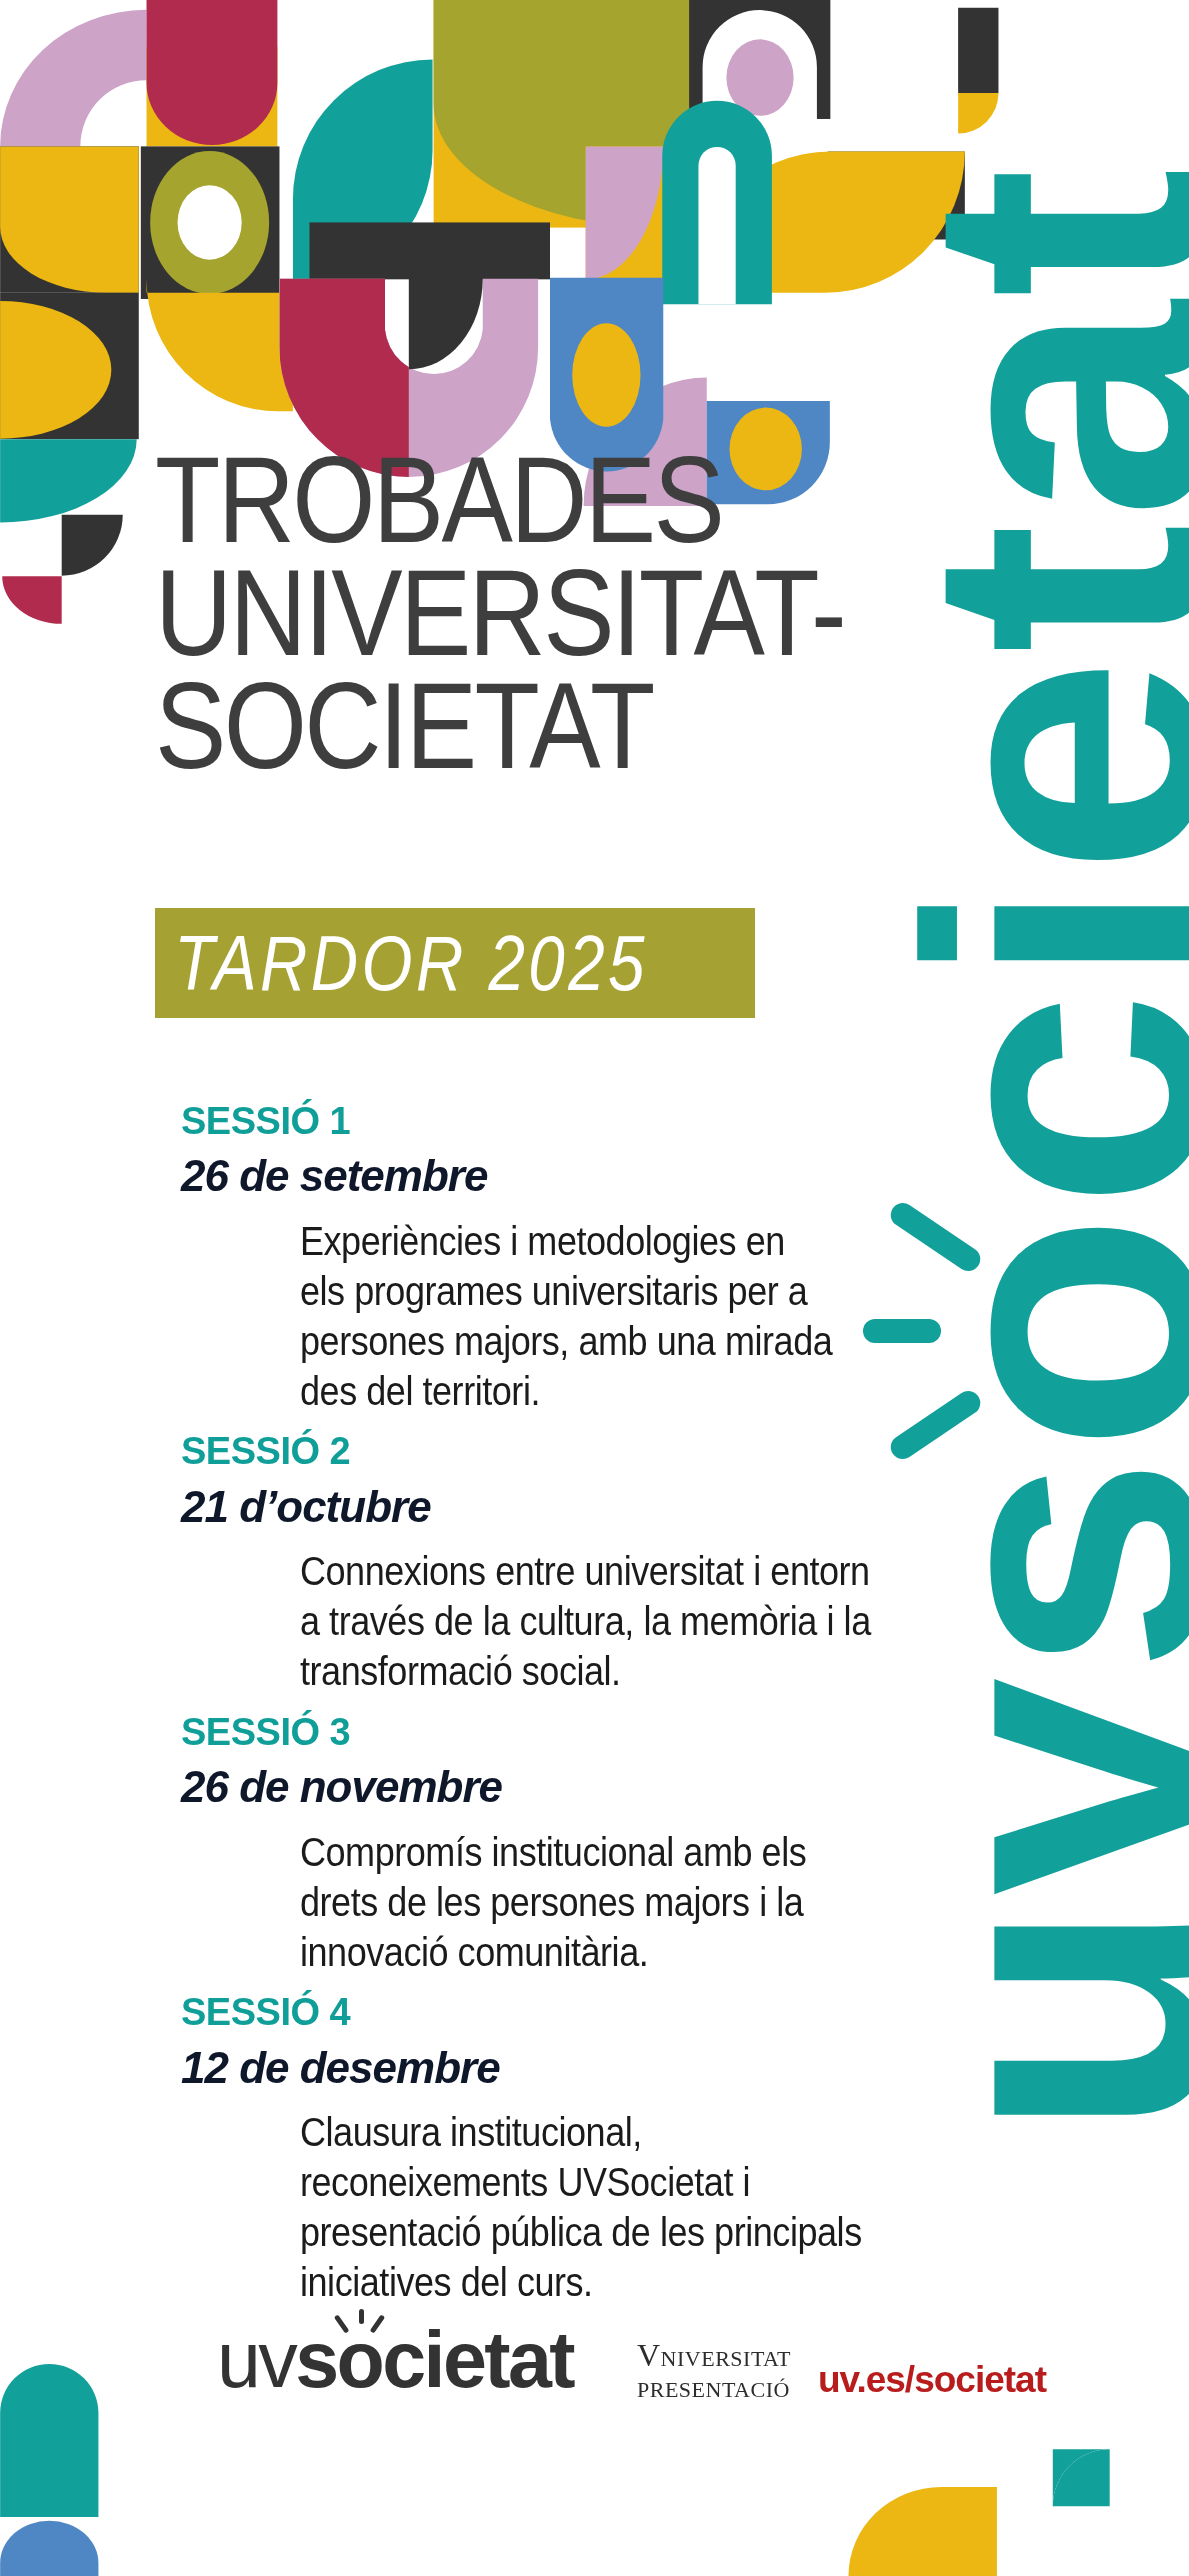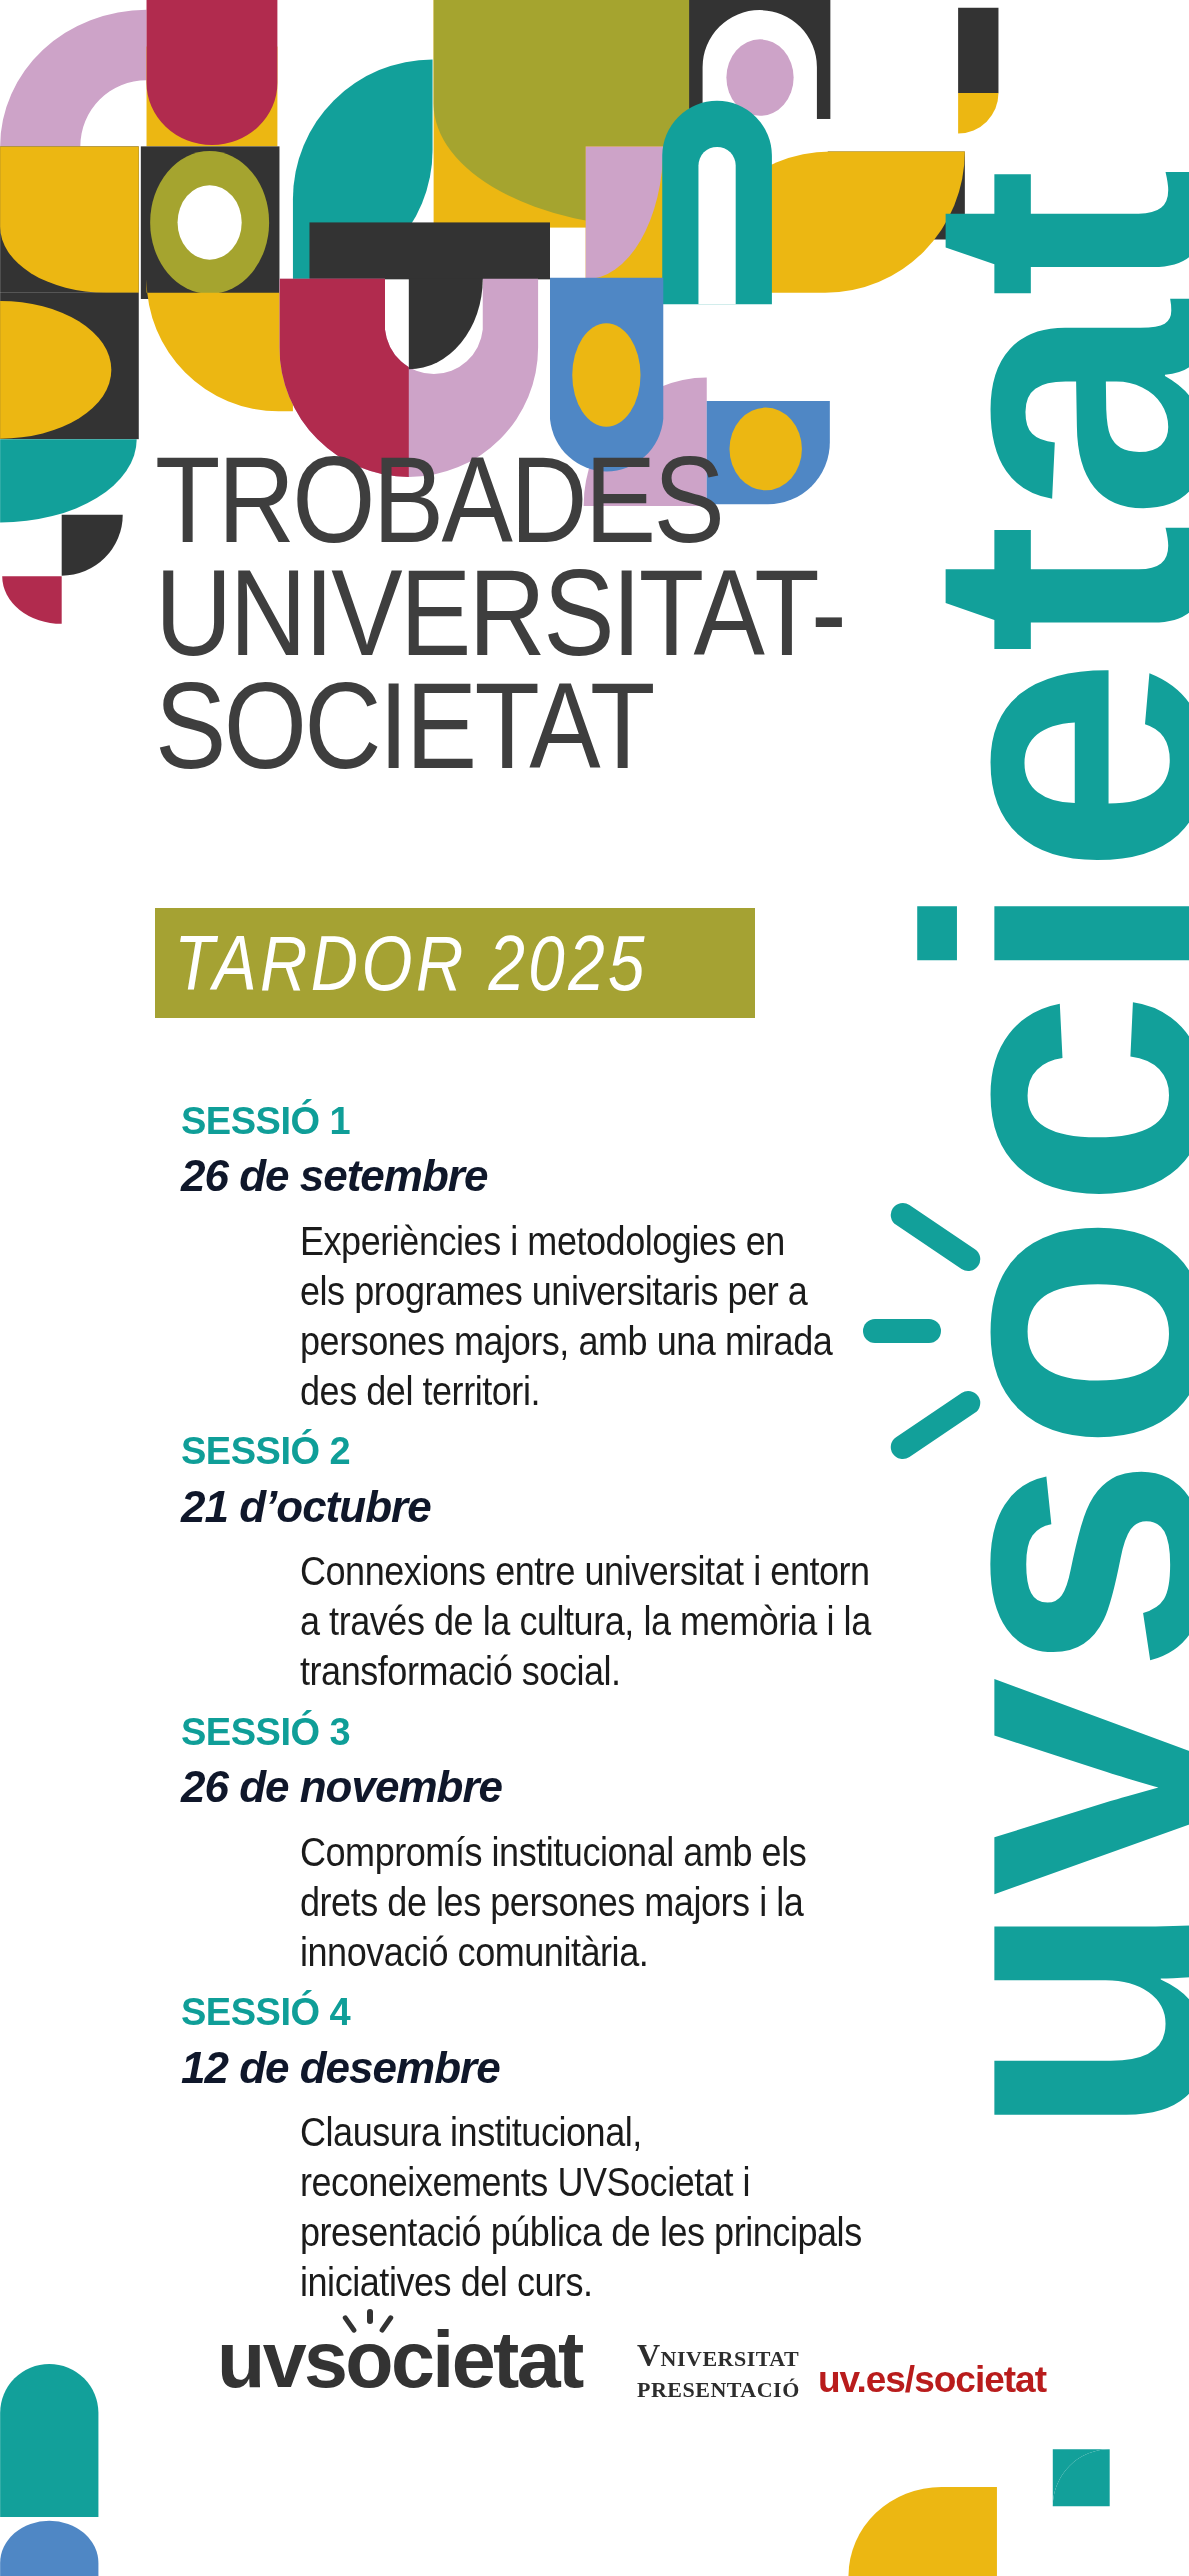"uv" .uvlogo .light { font-weight: 700 -> 400 }
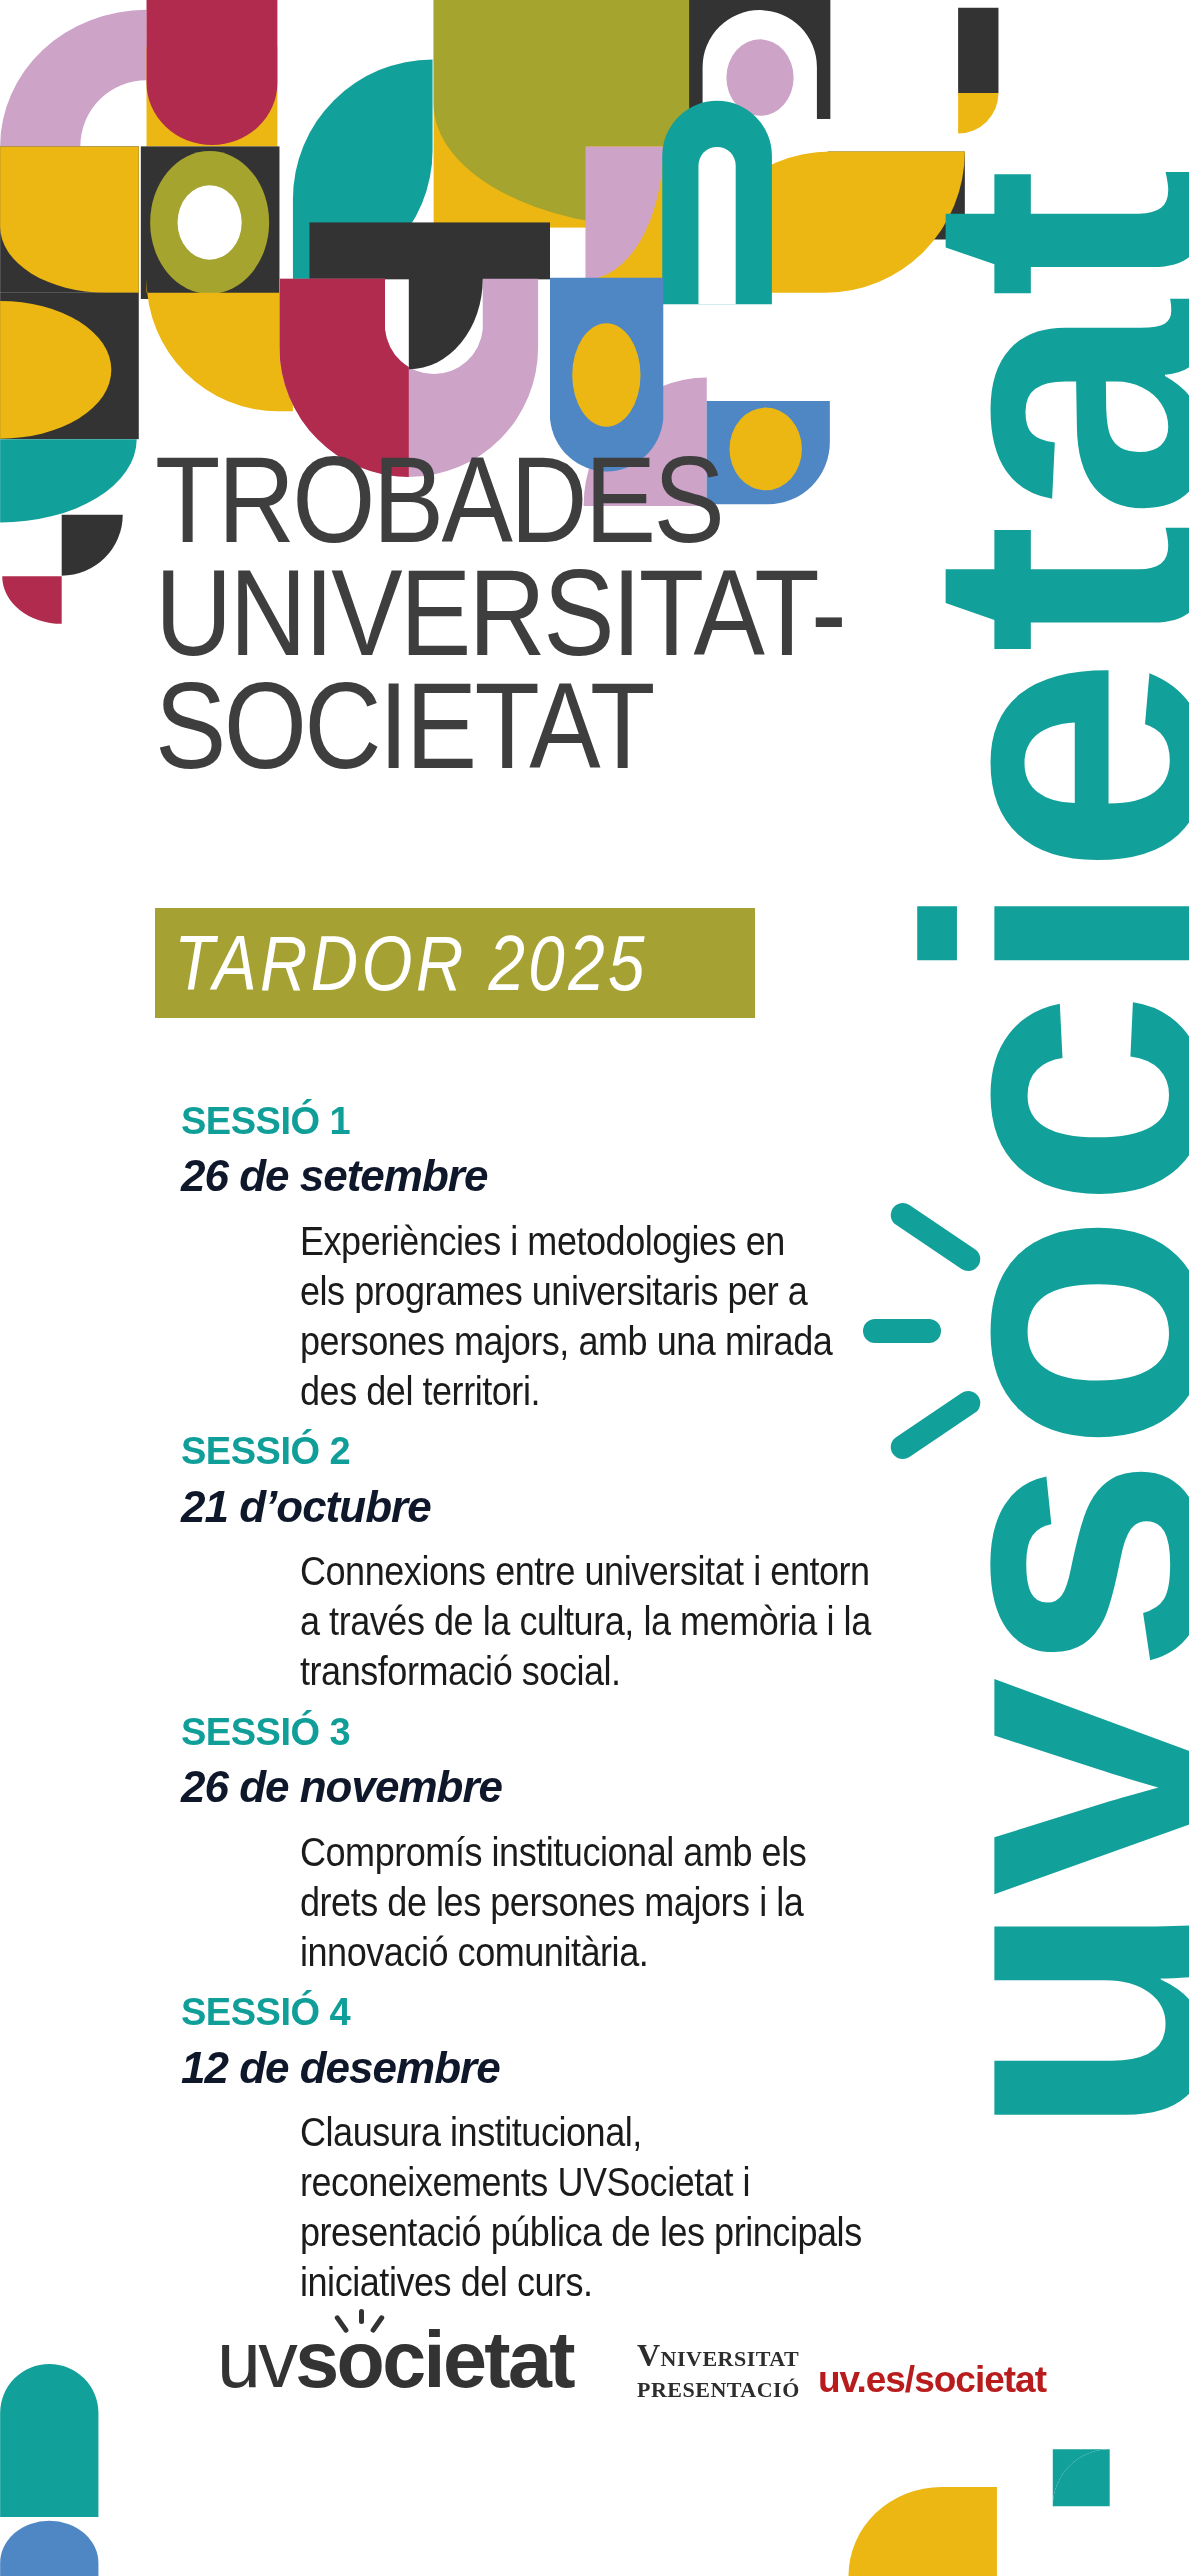"Vniversitat" .seal { font-weight: bold -> none }
